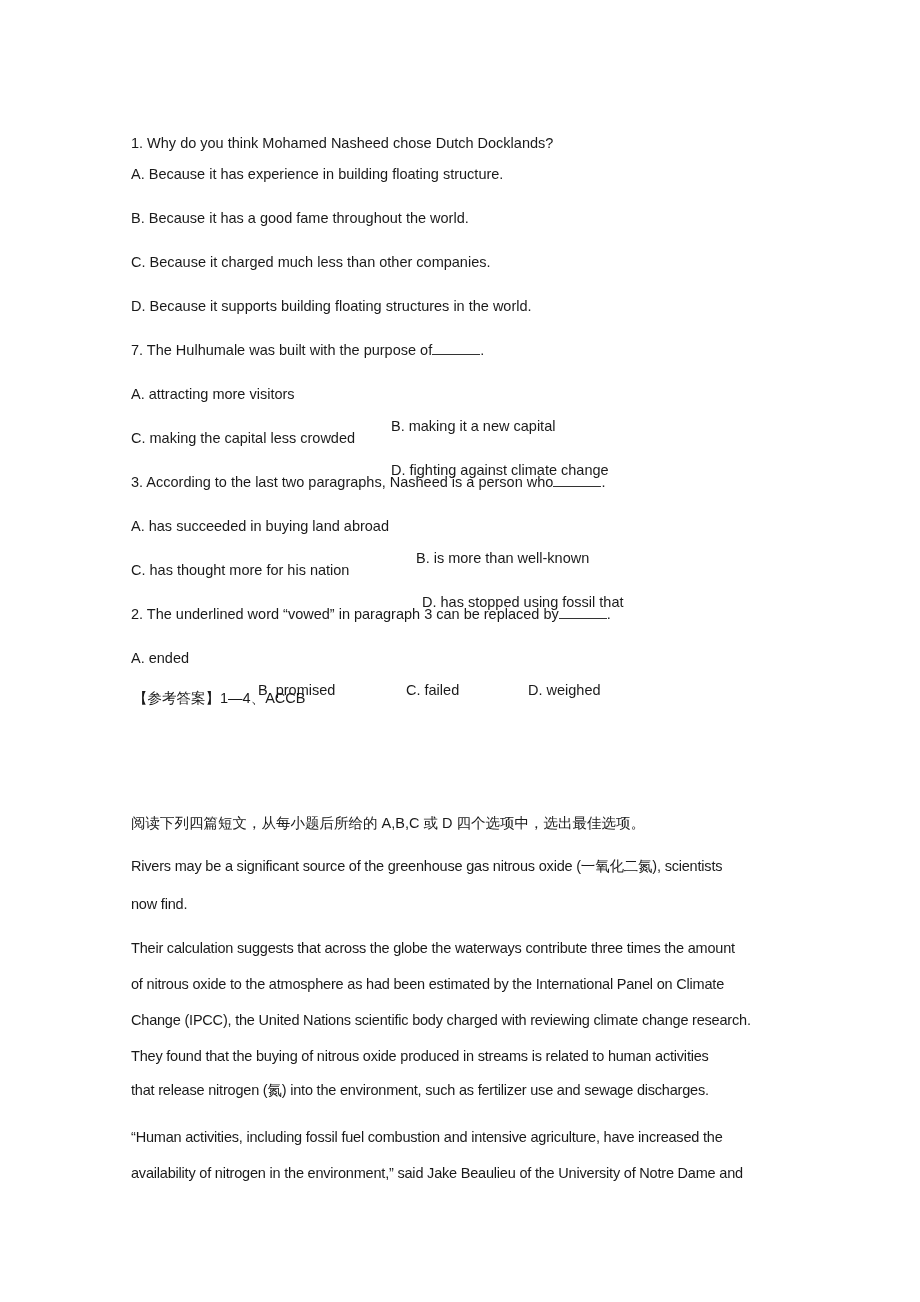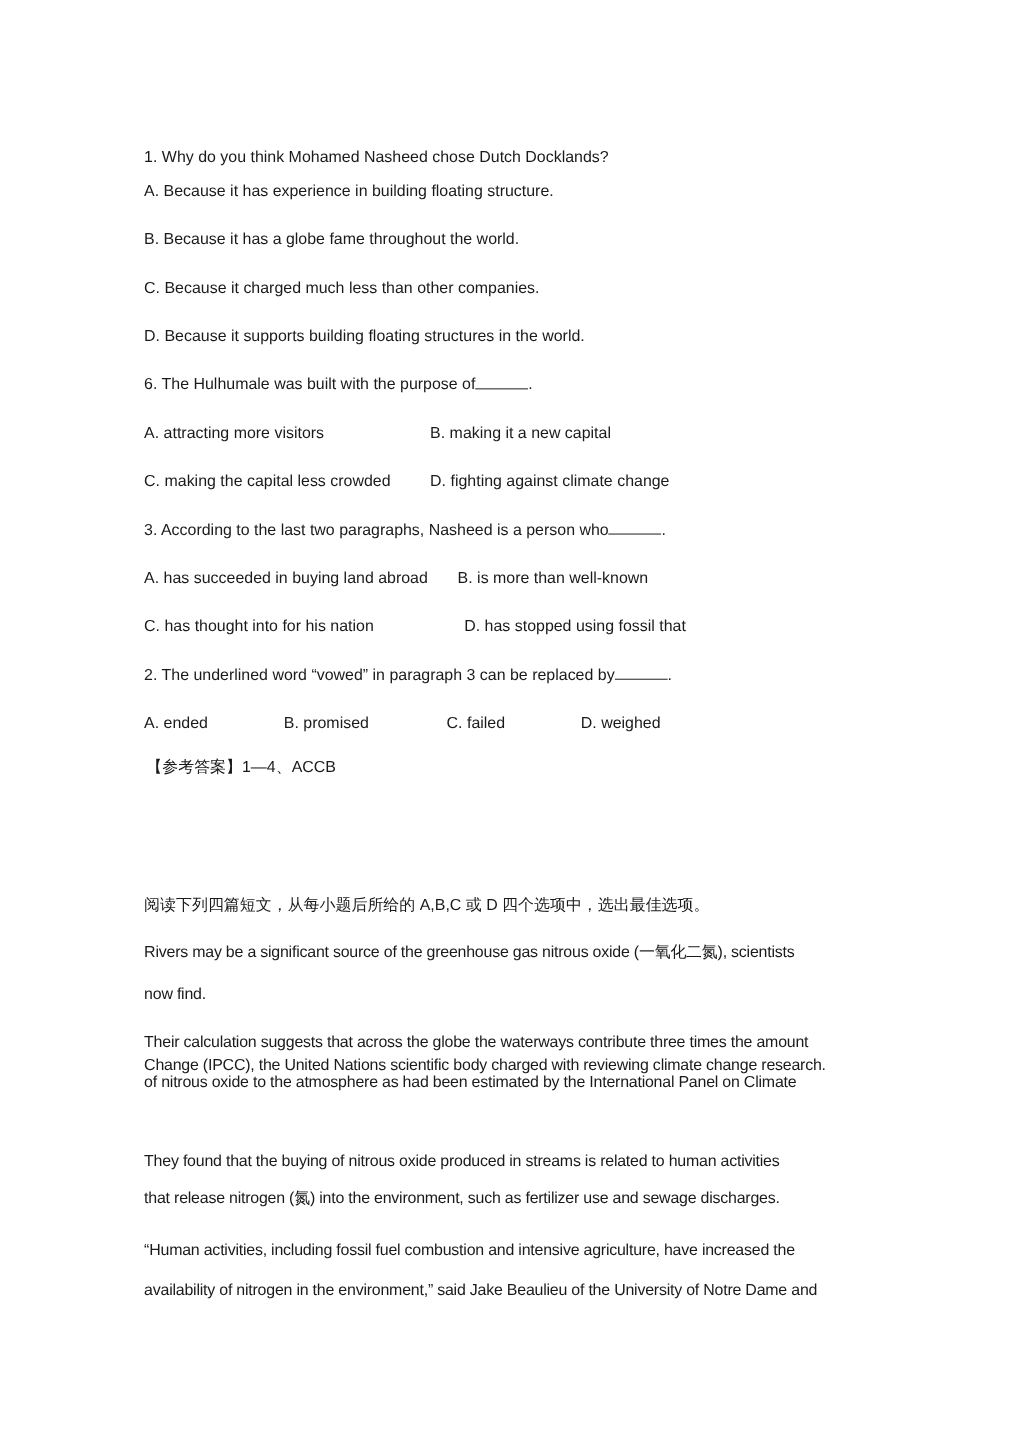"B. Because it has a" div.line { text: globe -> good }
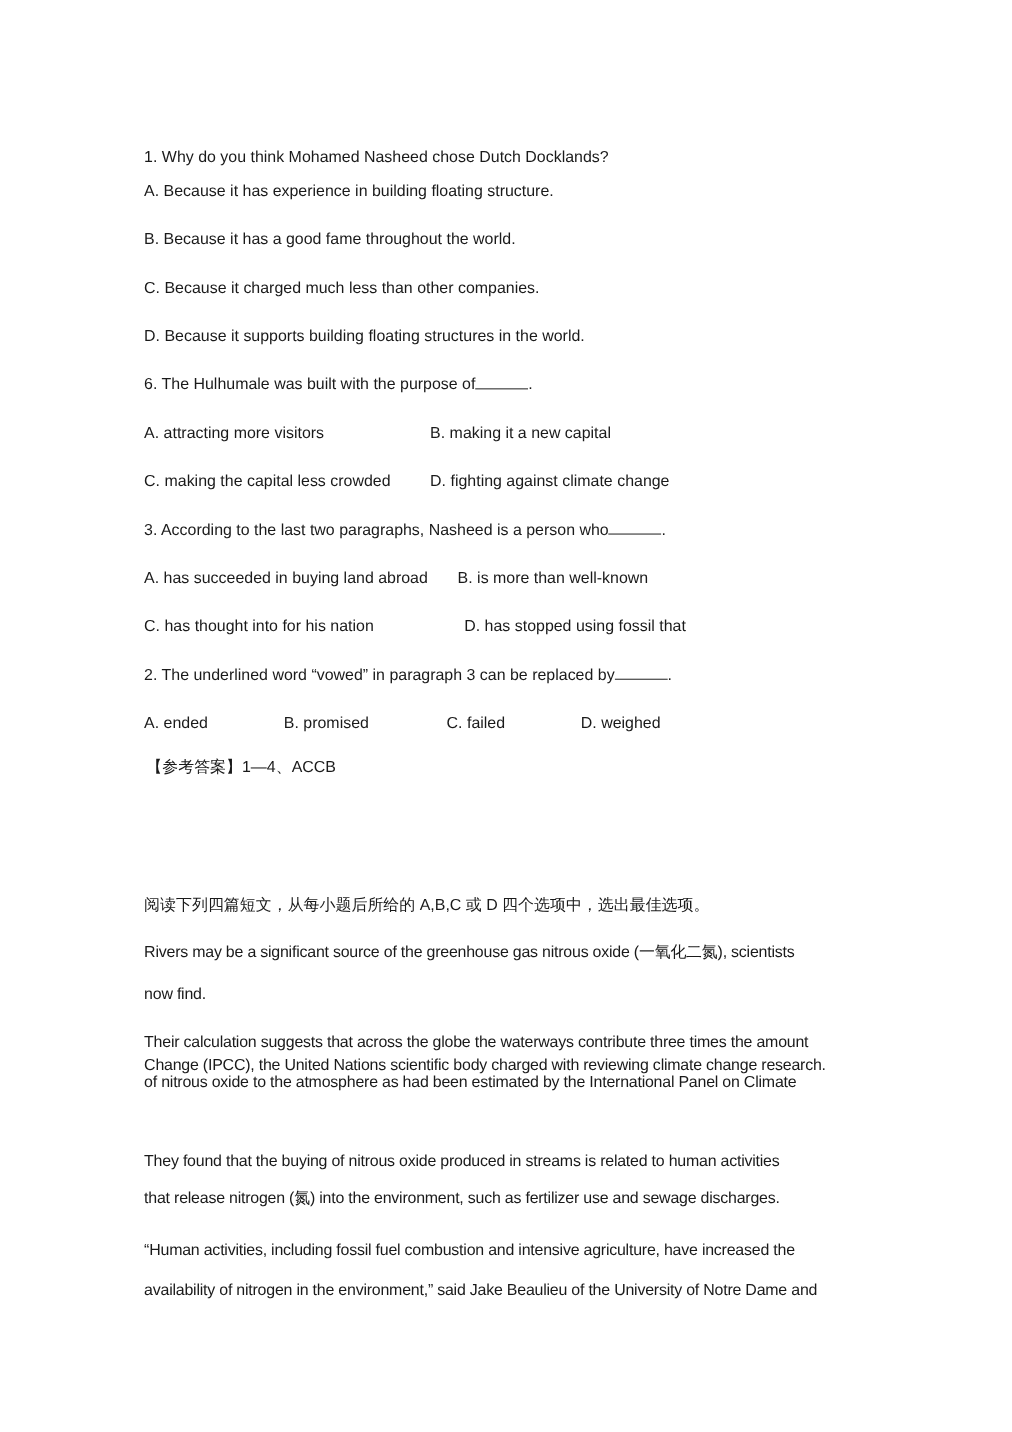"6. The Hulhumale was built" span { text: 6 -> 7 }
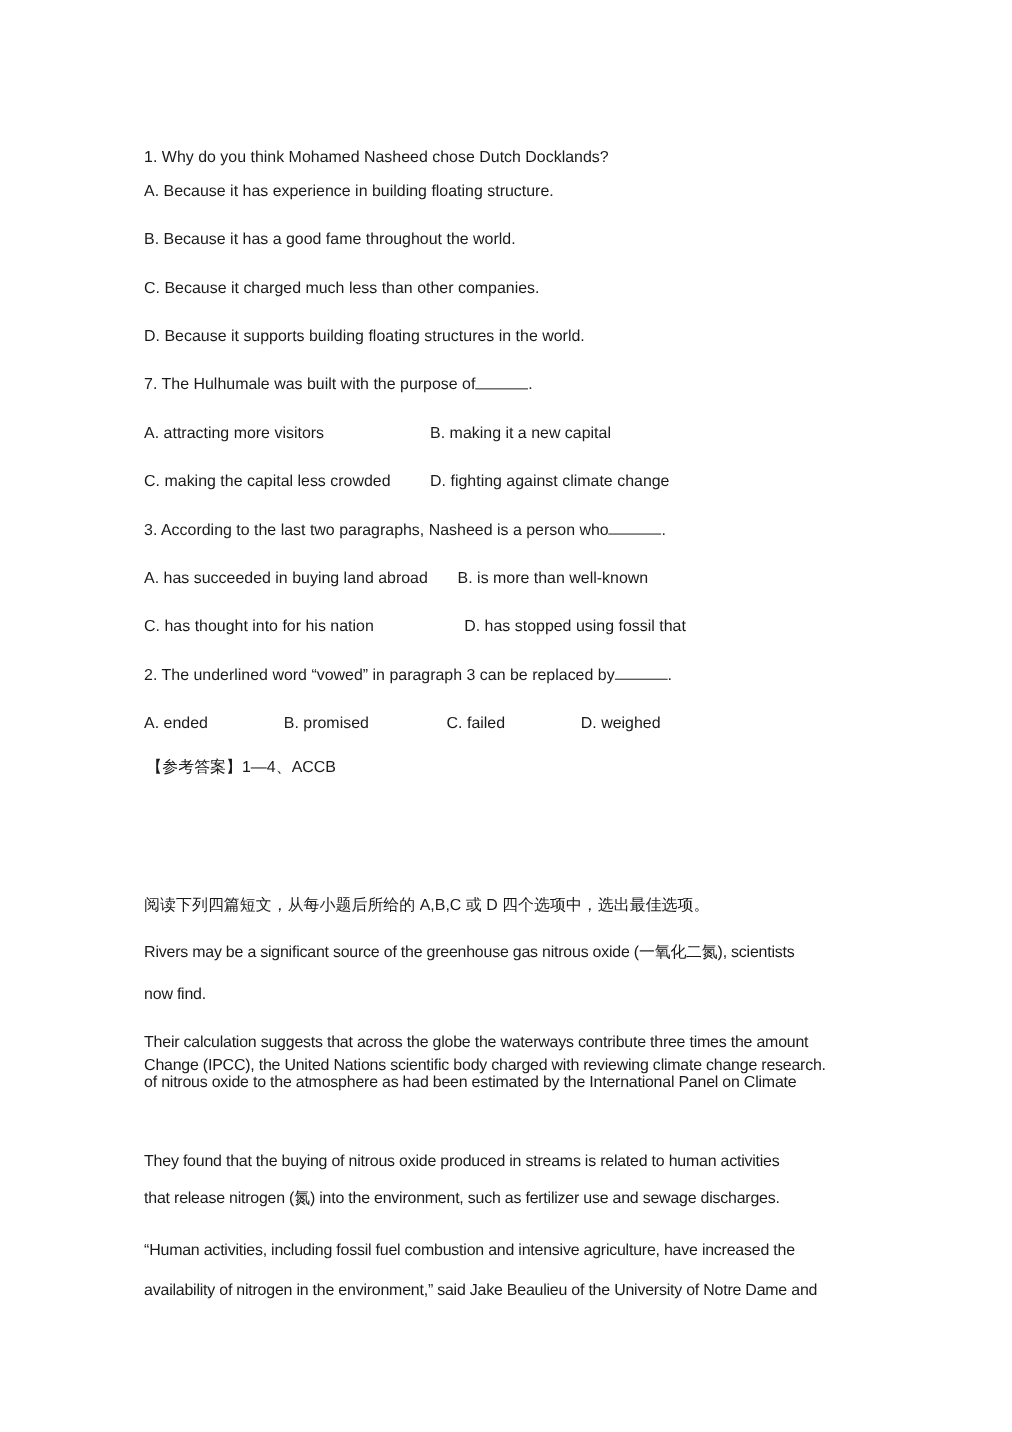"B. making it a new" .col { margin-top: none -> 32px }
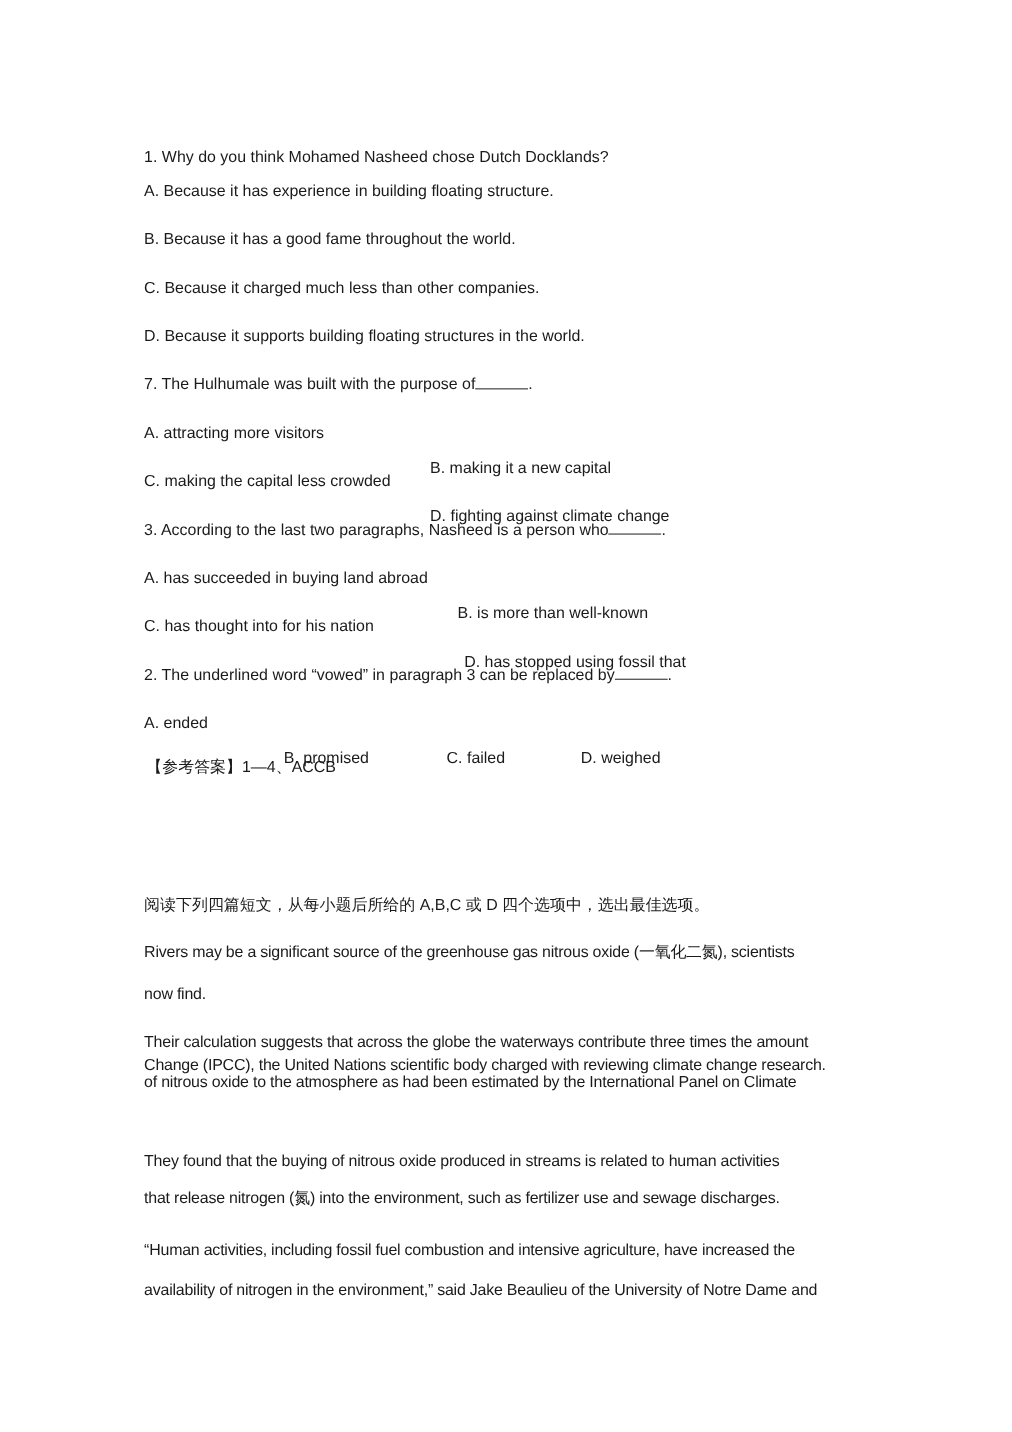"C. has thought into for" span { text: into -> more }
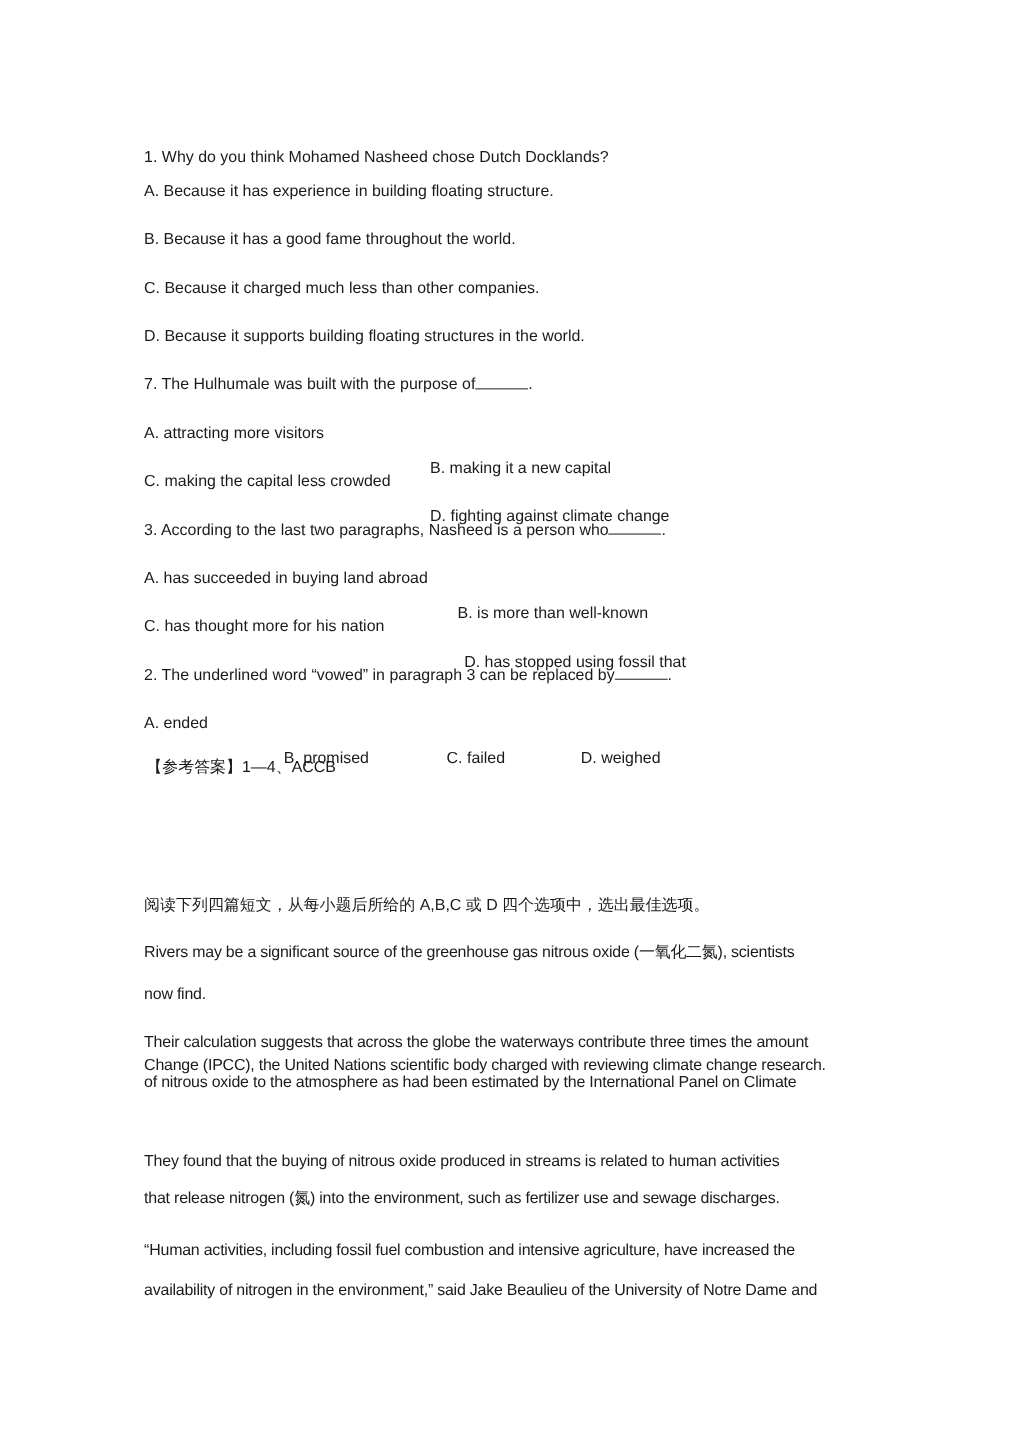"Change (IPCC), the United Nations" div.line { top: 960px -> 1011px }
